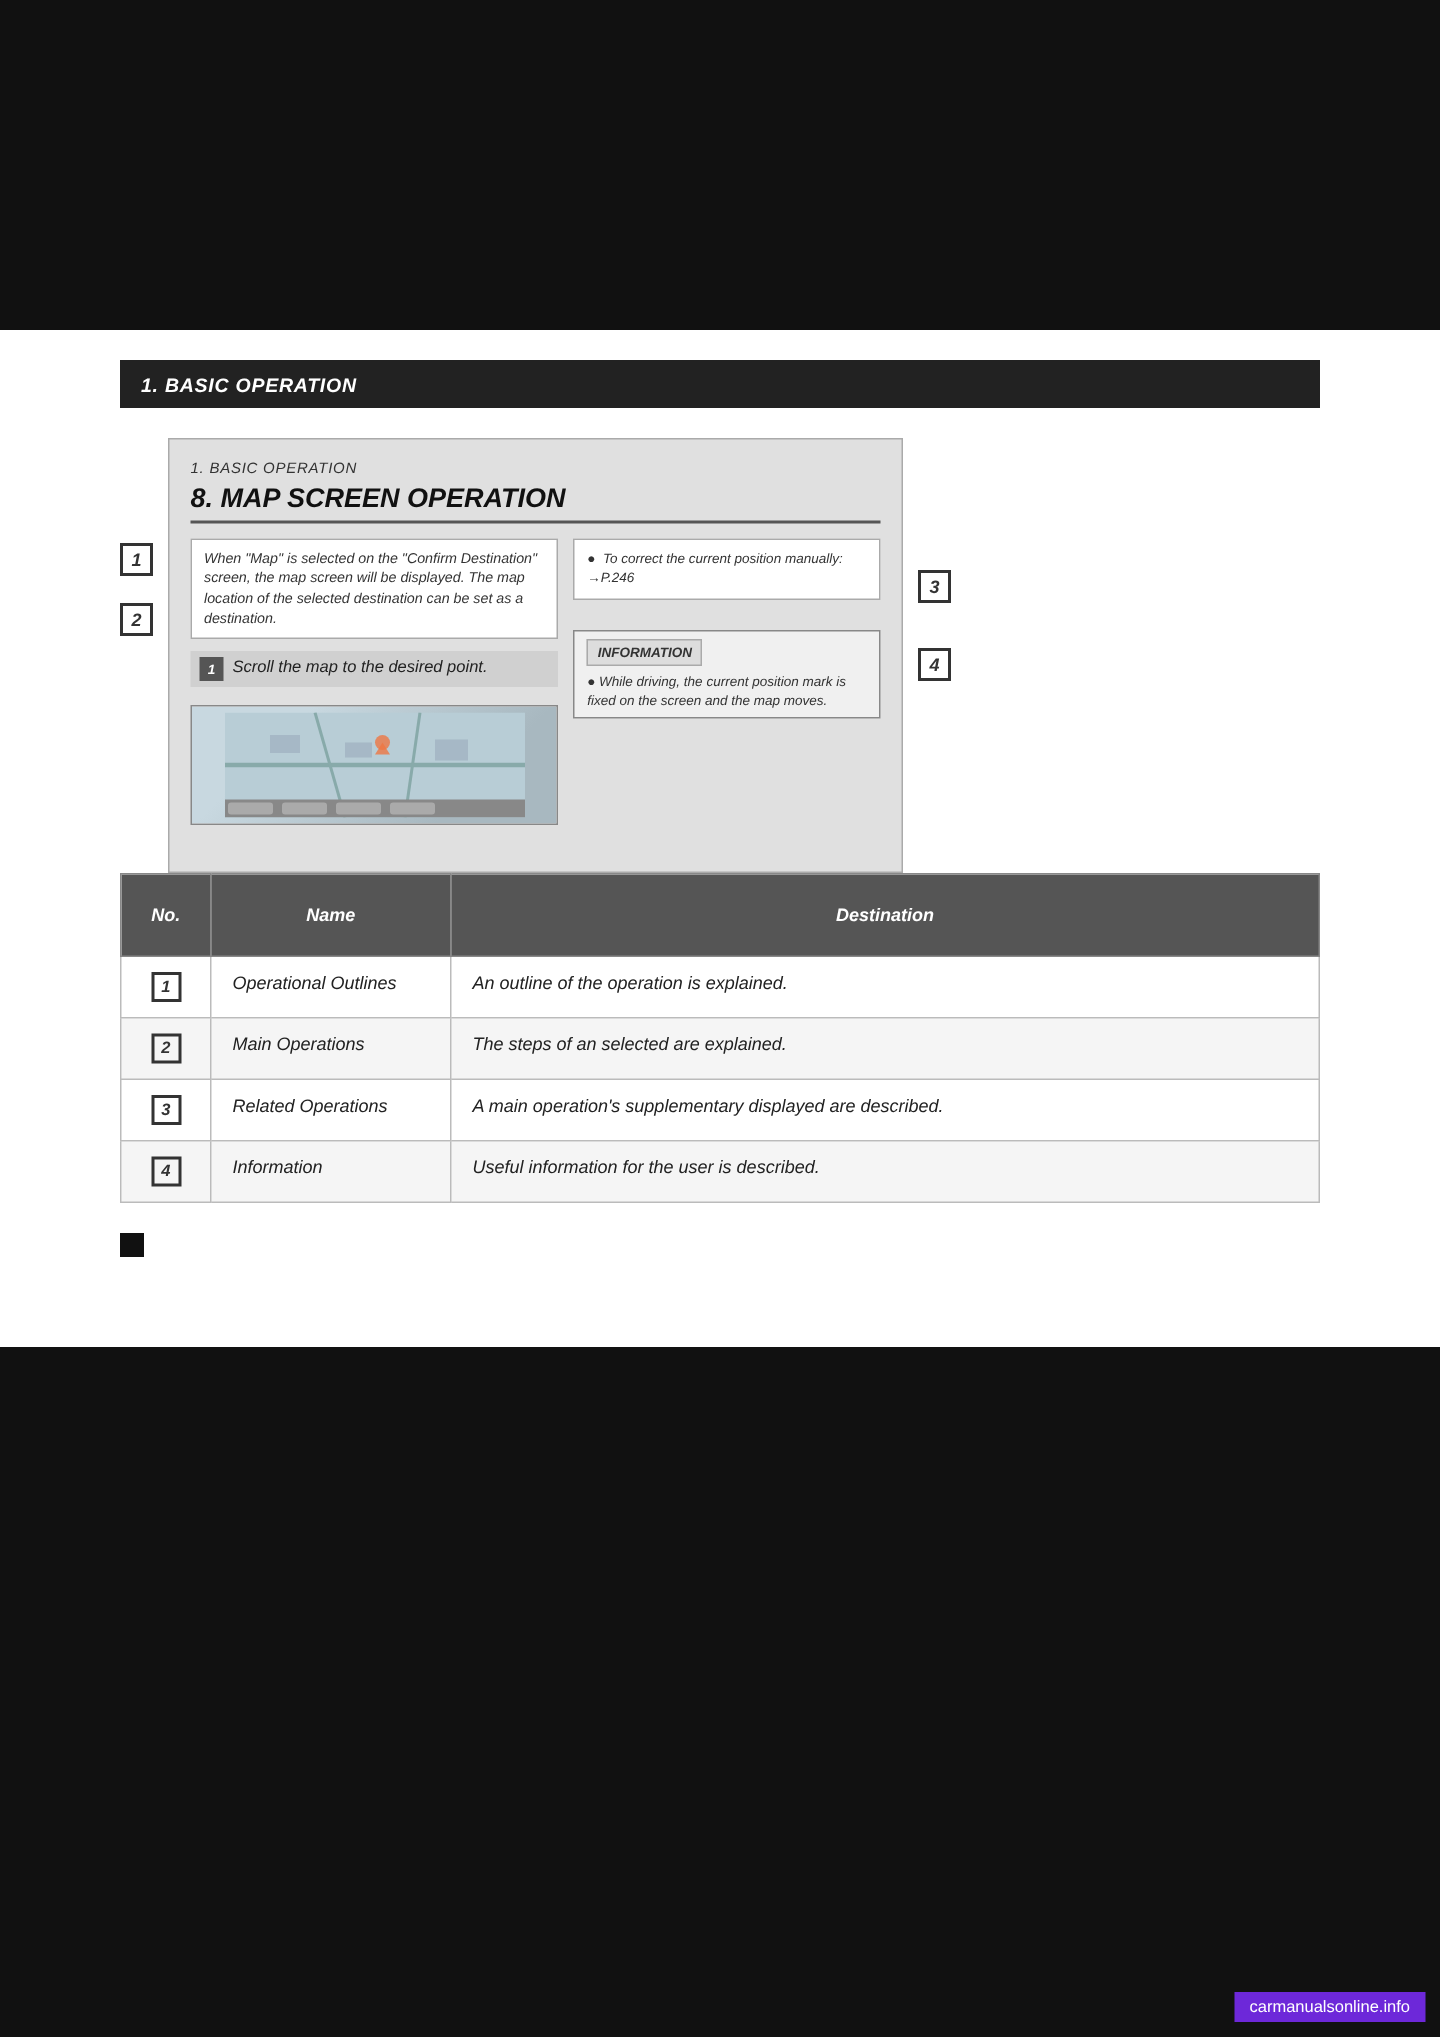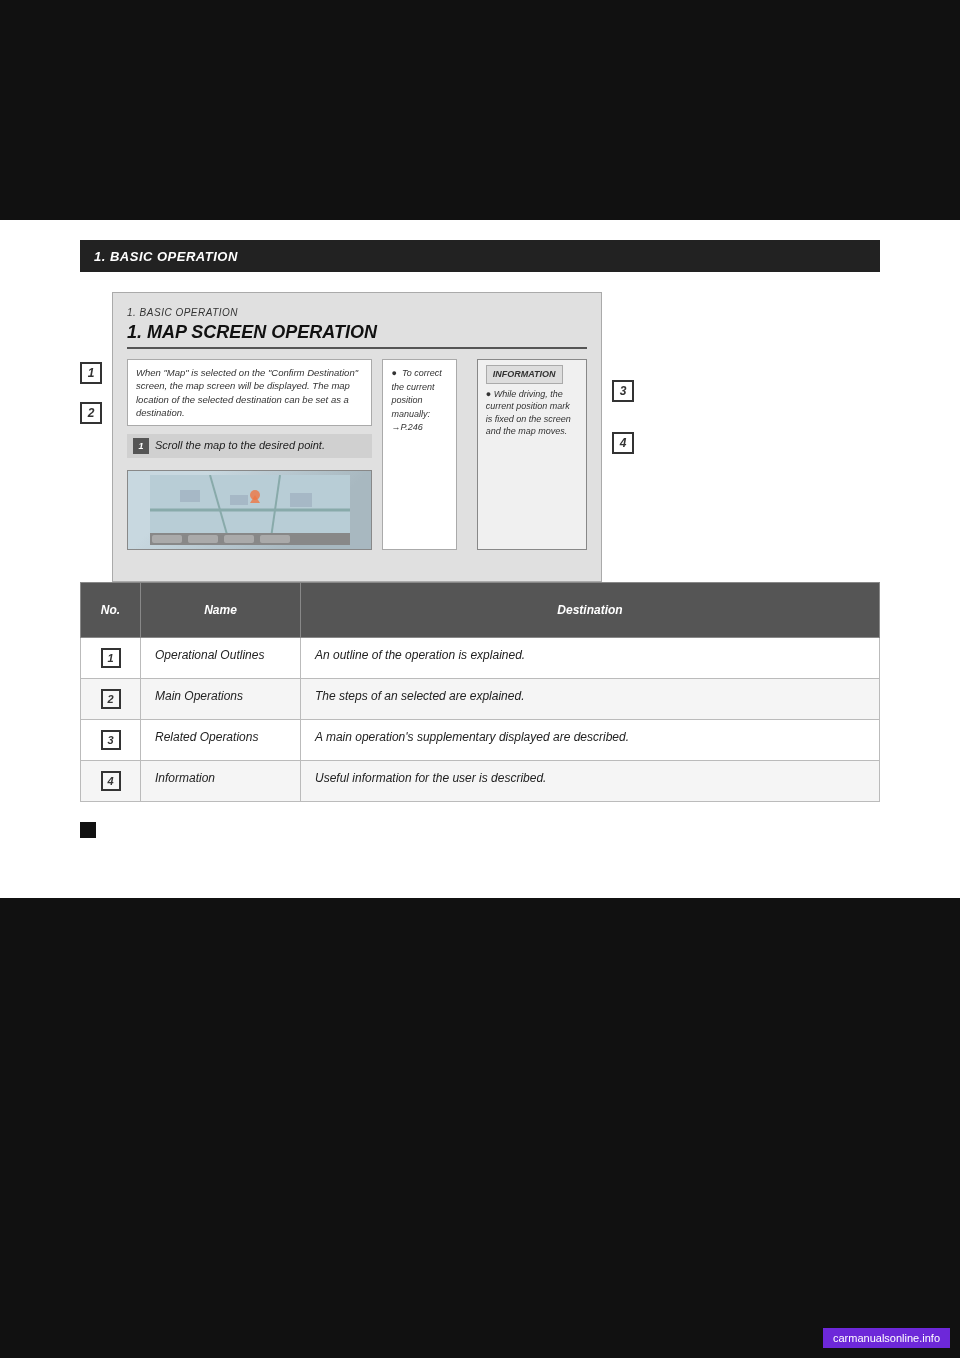"1. MAP SCREEN OPERATION" div.page-title { text: 1 -> 8 }
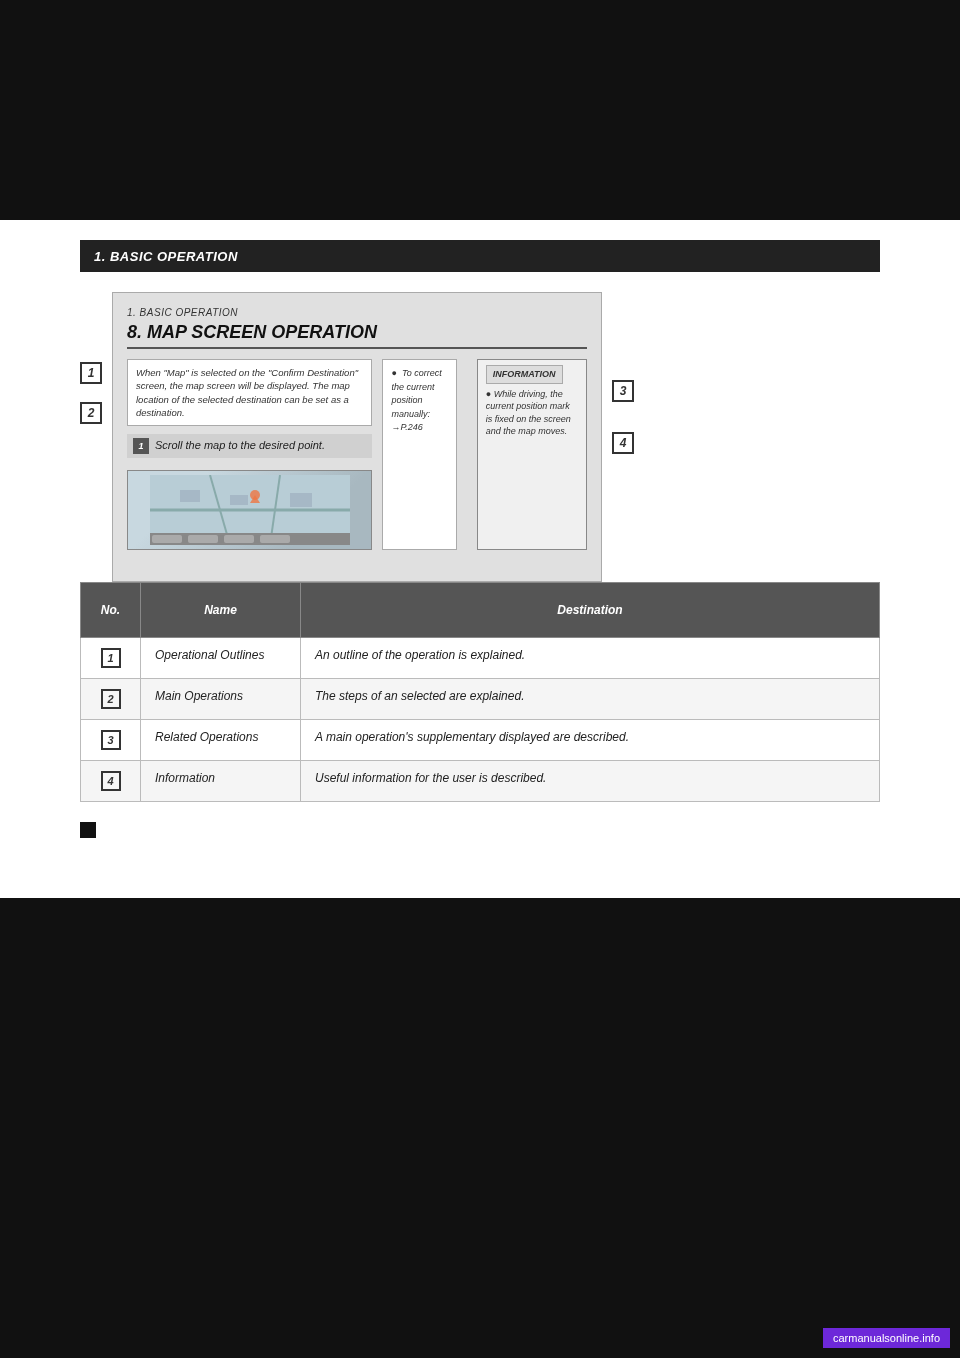"● To correct the current" .page-right-col { flex-direction: row -> column }
